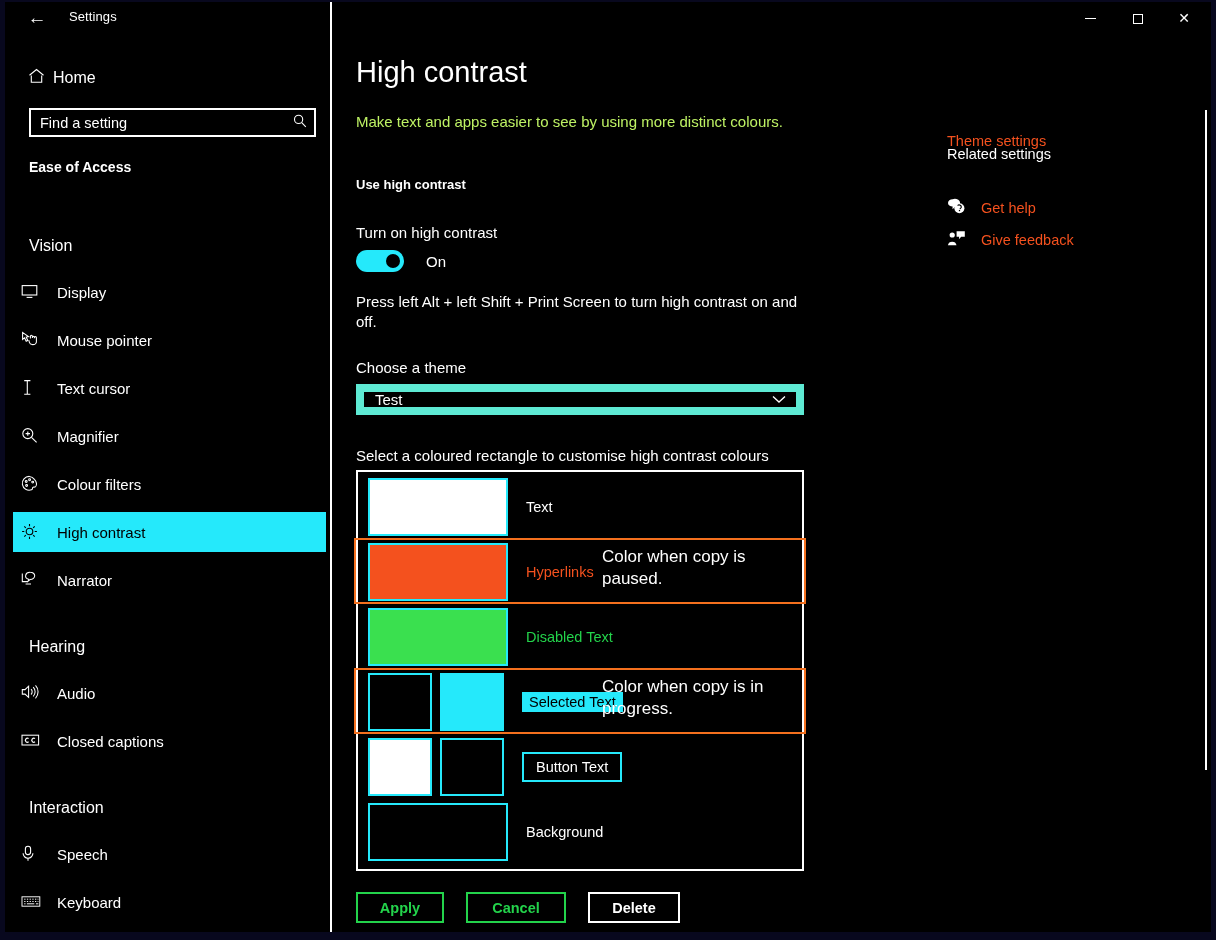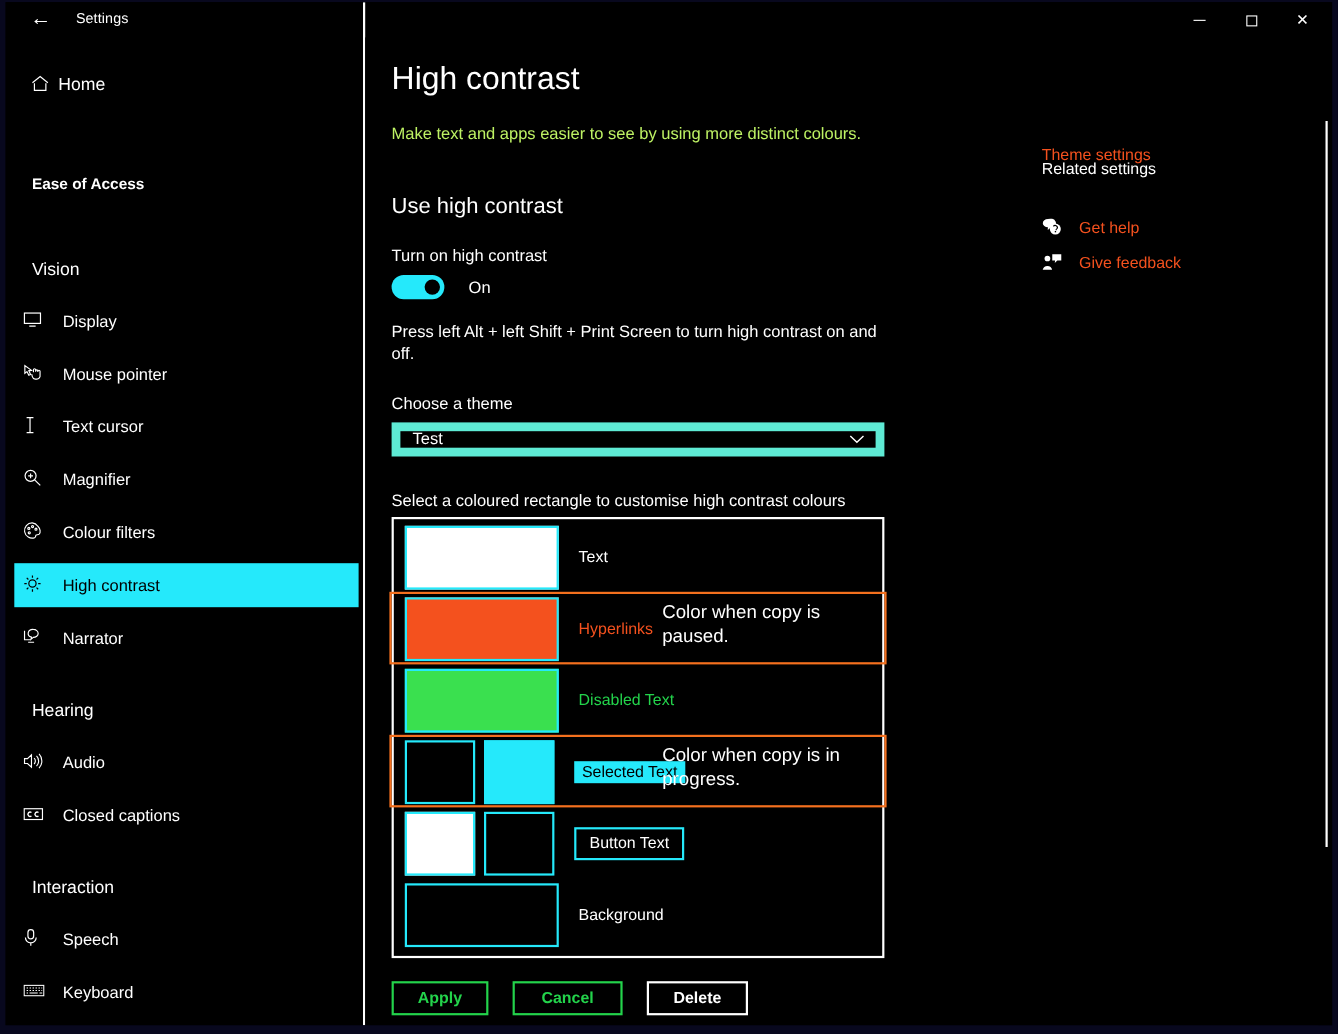"Find a setting" div.search-box { html: none -> <div> <input> <span> <svg> <circle></circle> <path></path> </svg> </span> </div> }
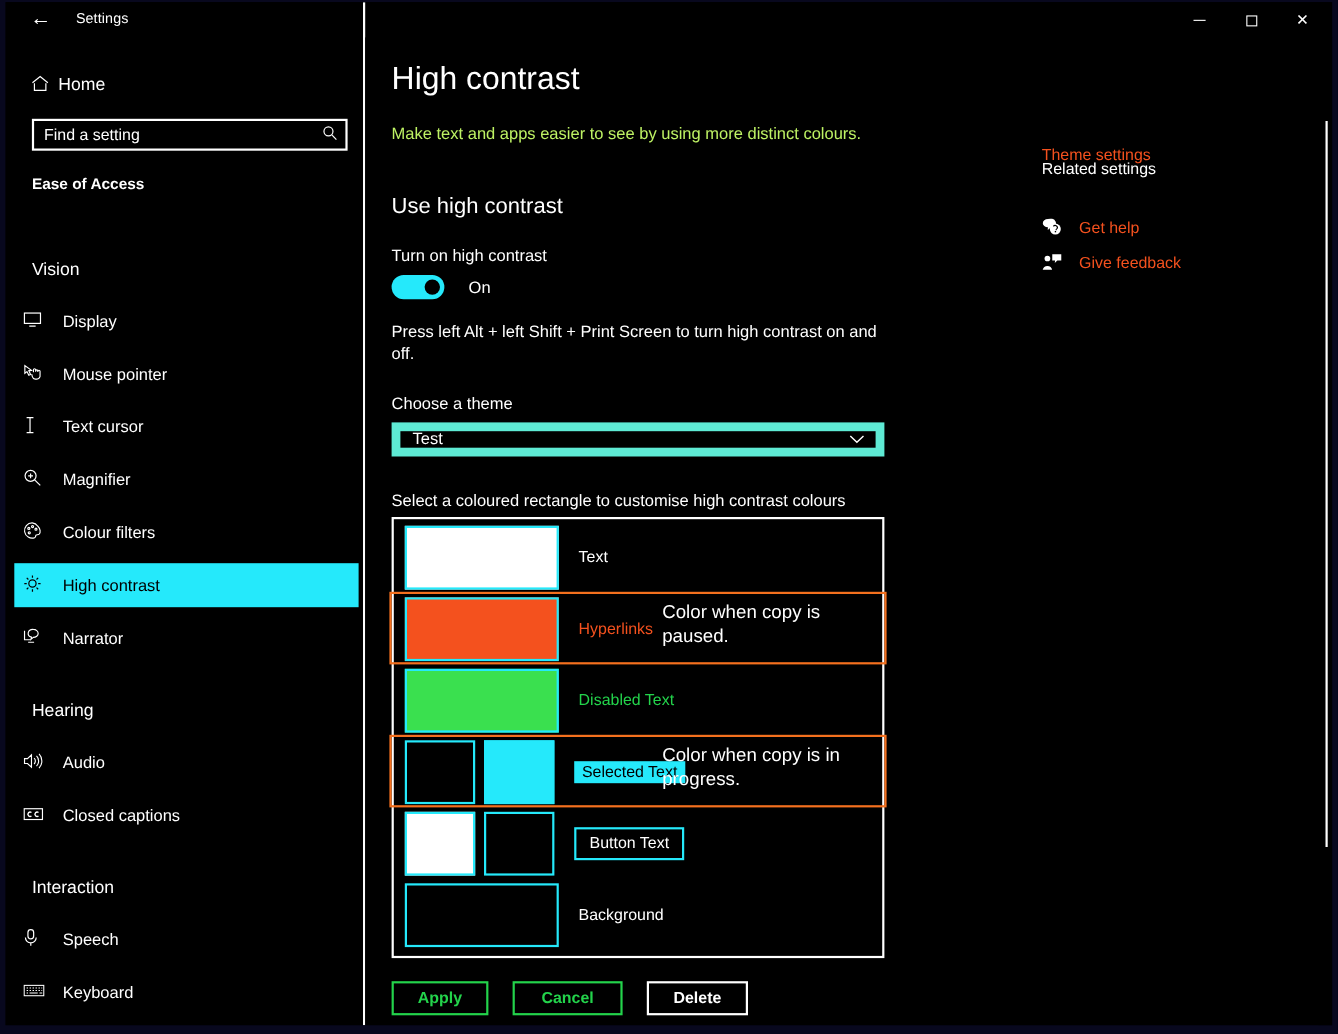"Use high contrast" .h2 { font-size: 20px -> 13px; font-weight: normal -> bold }
